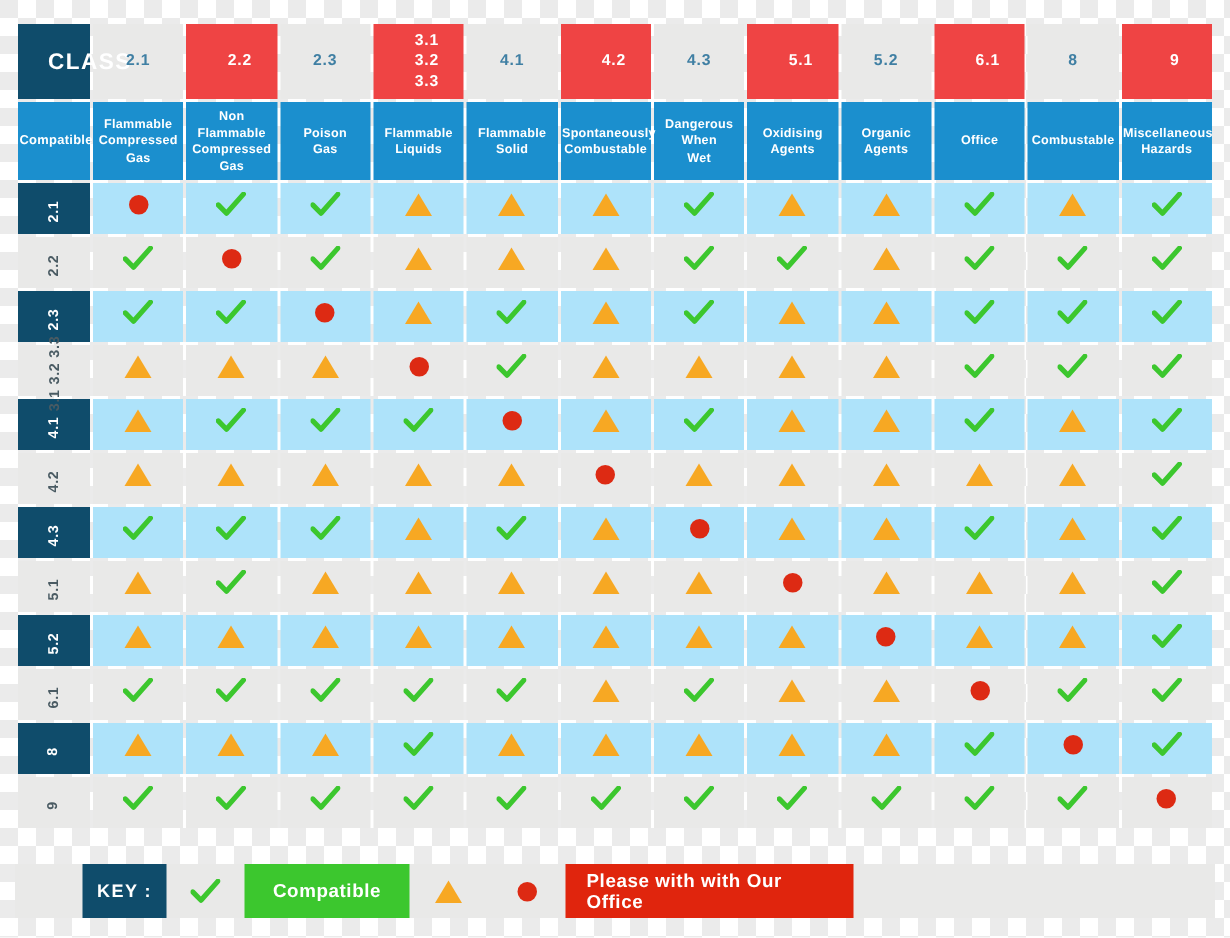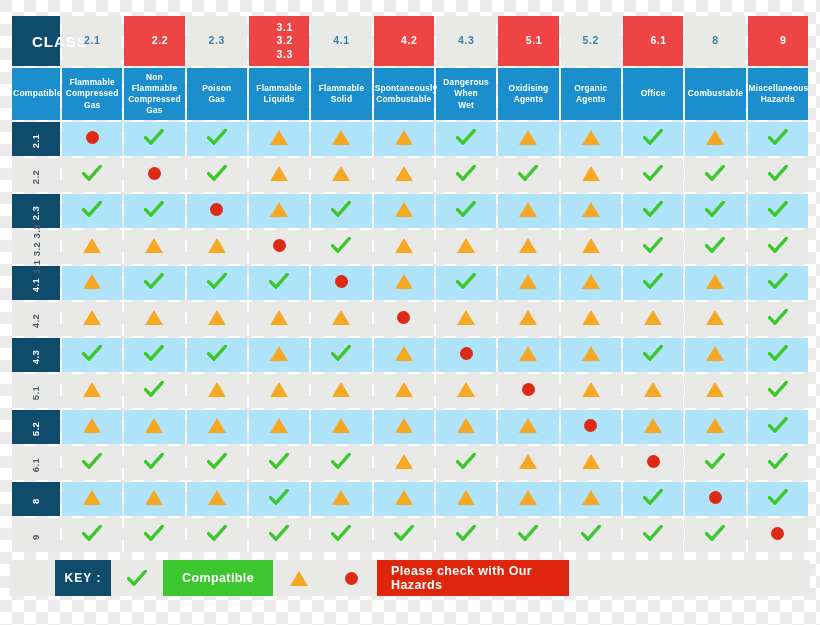"KEY :" .key-bar { margin-top: 6px -> 22px }
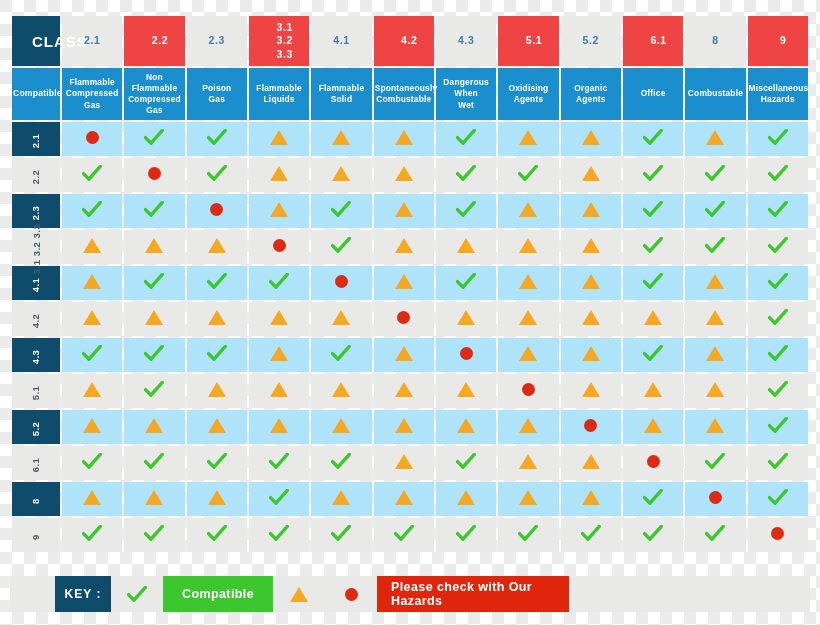"Please check with Our Hazards" div.key-pill { text: check with Our Hazards -> with with Our Office }
